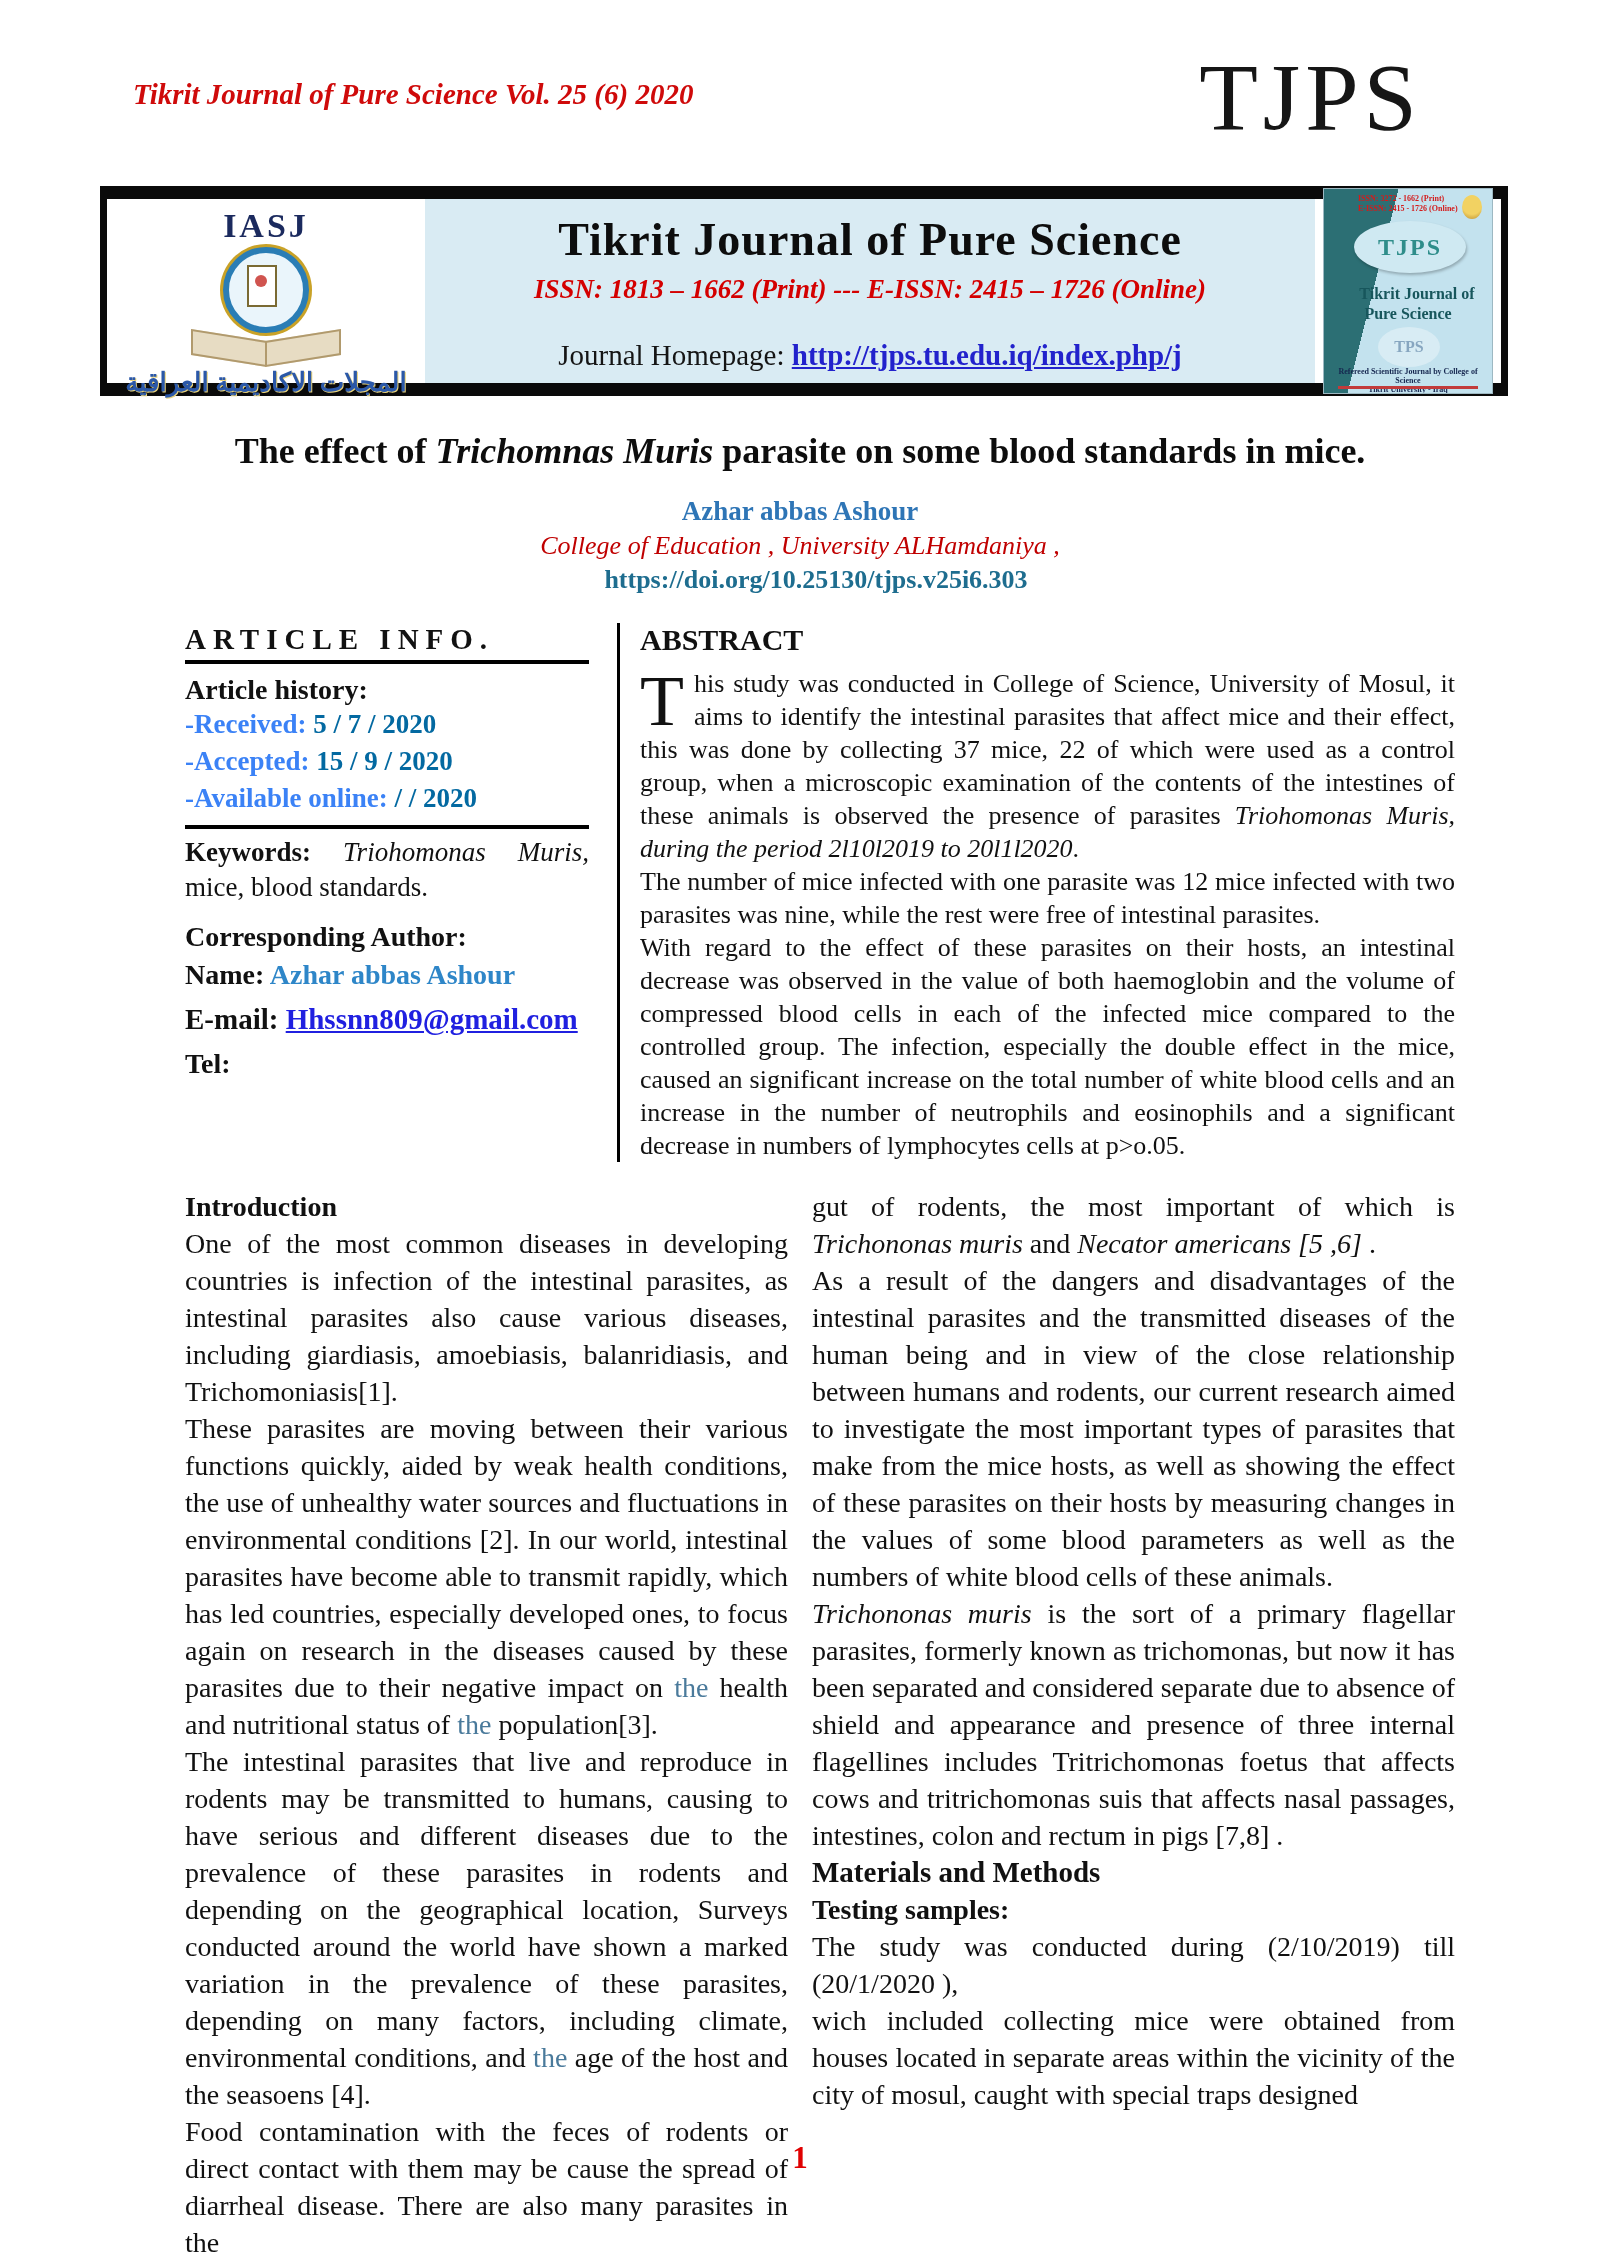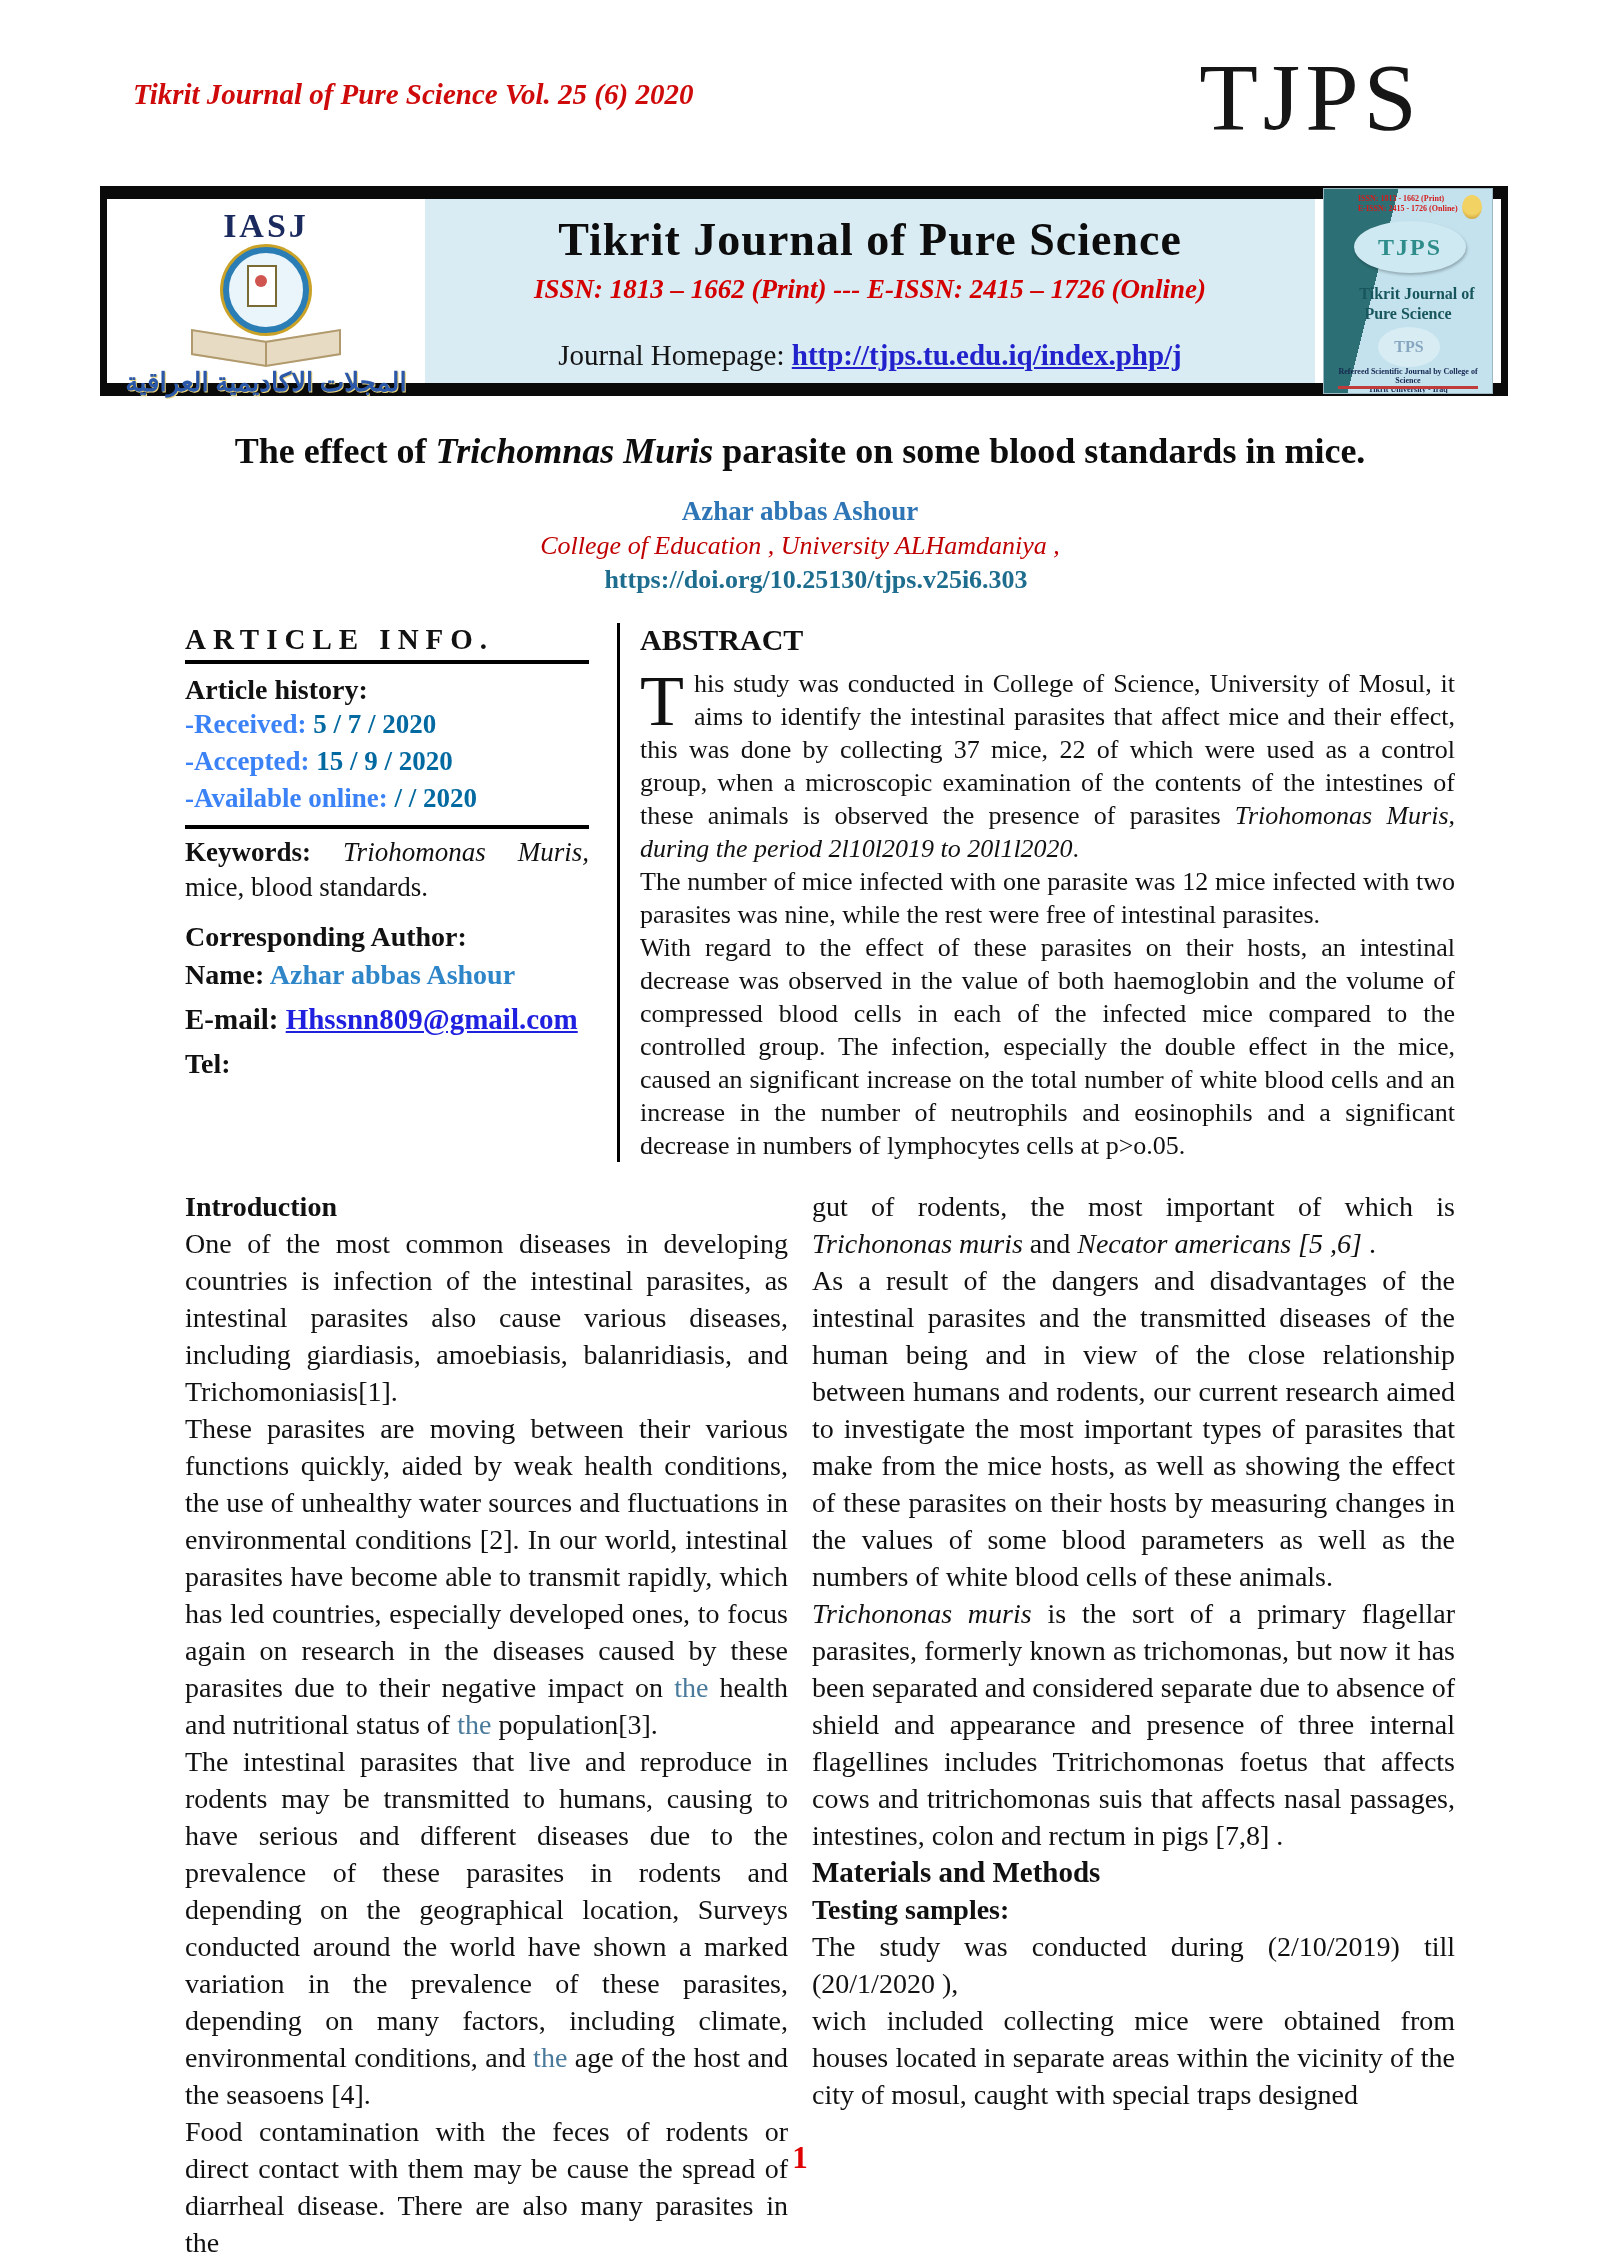"ISSN: 1813 - 1662 (Print)" div { text: 1813 -> 3272 }
